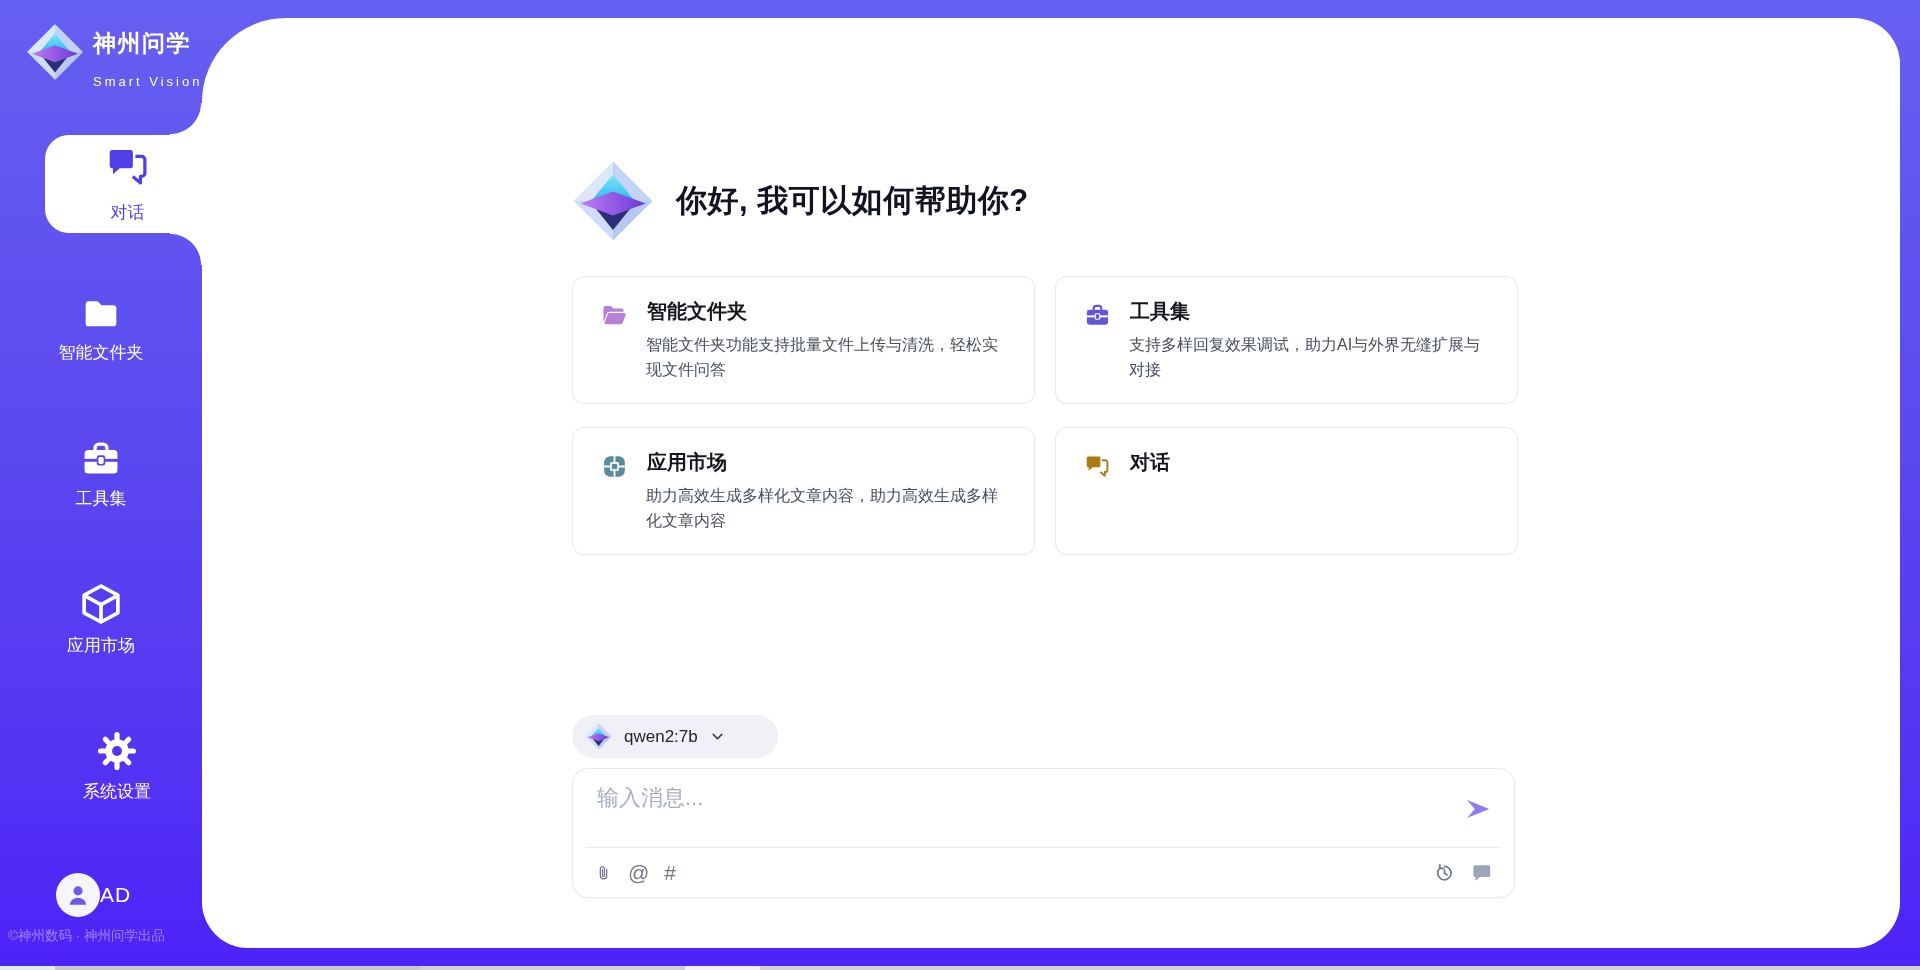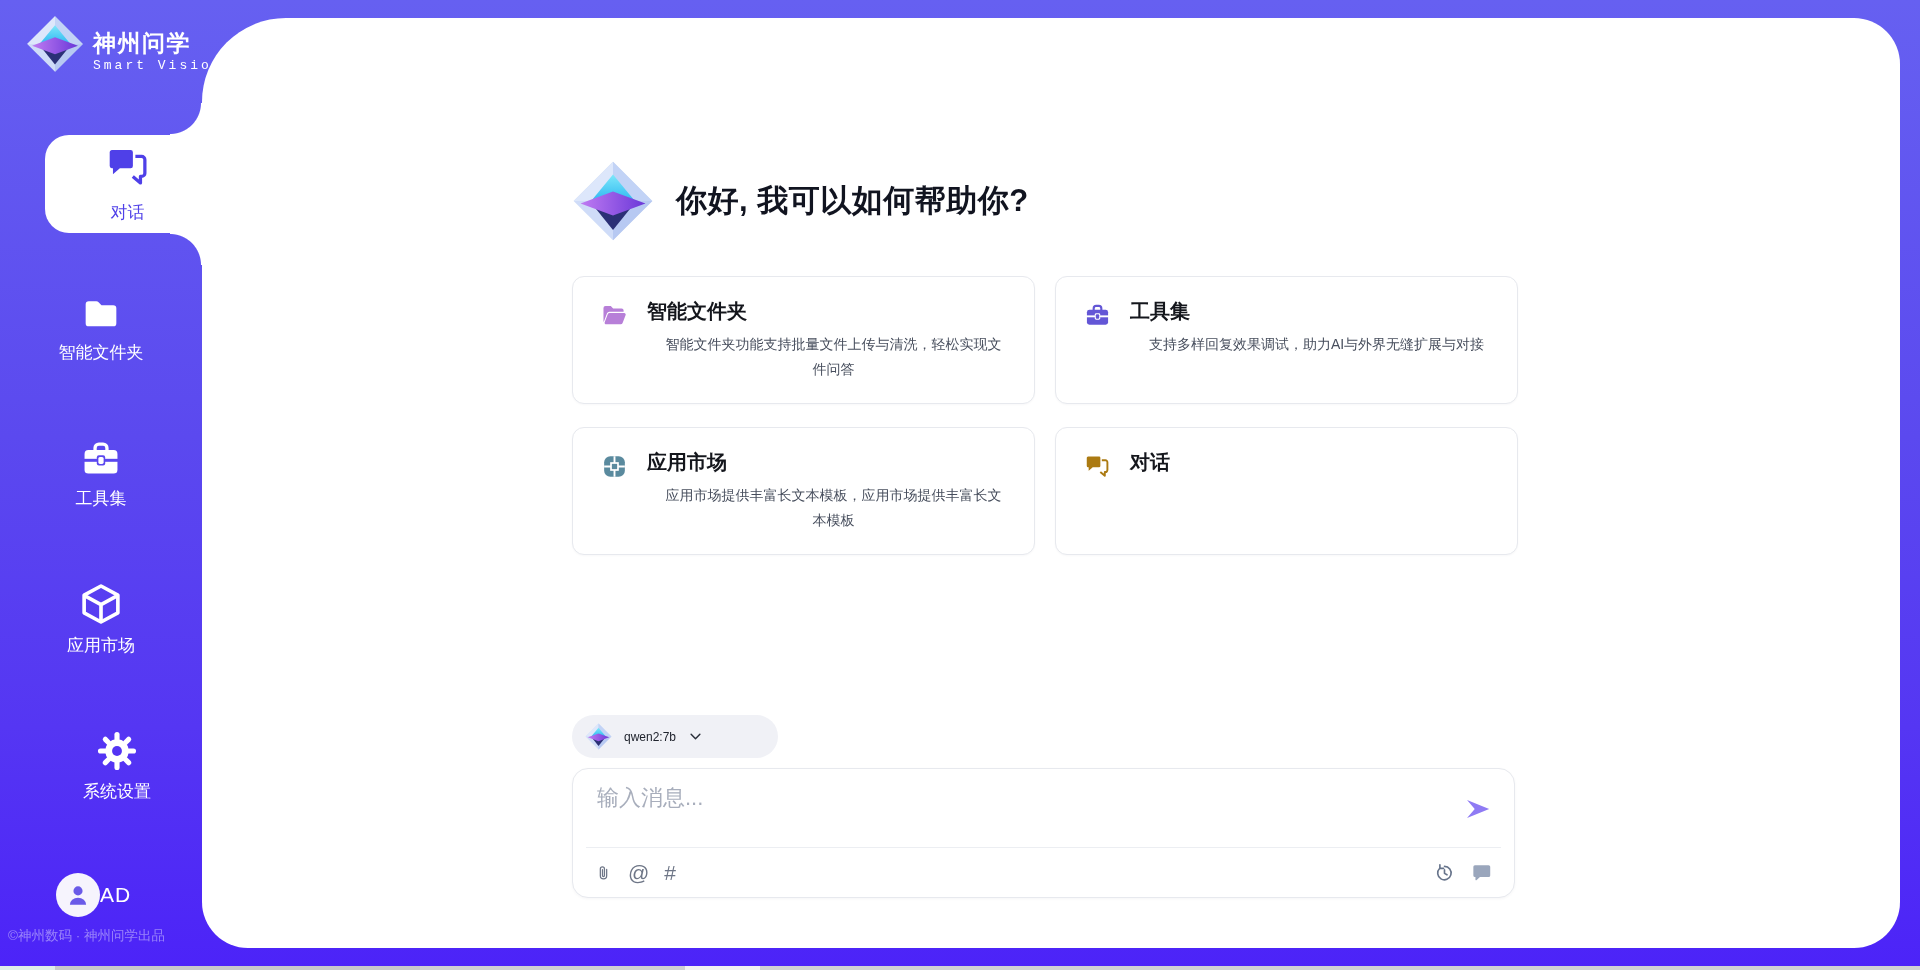"Smart Vision" .brand-sub { font-family: Liberation Mono, monospace -> none; margin-top: 1px -> 18px }
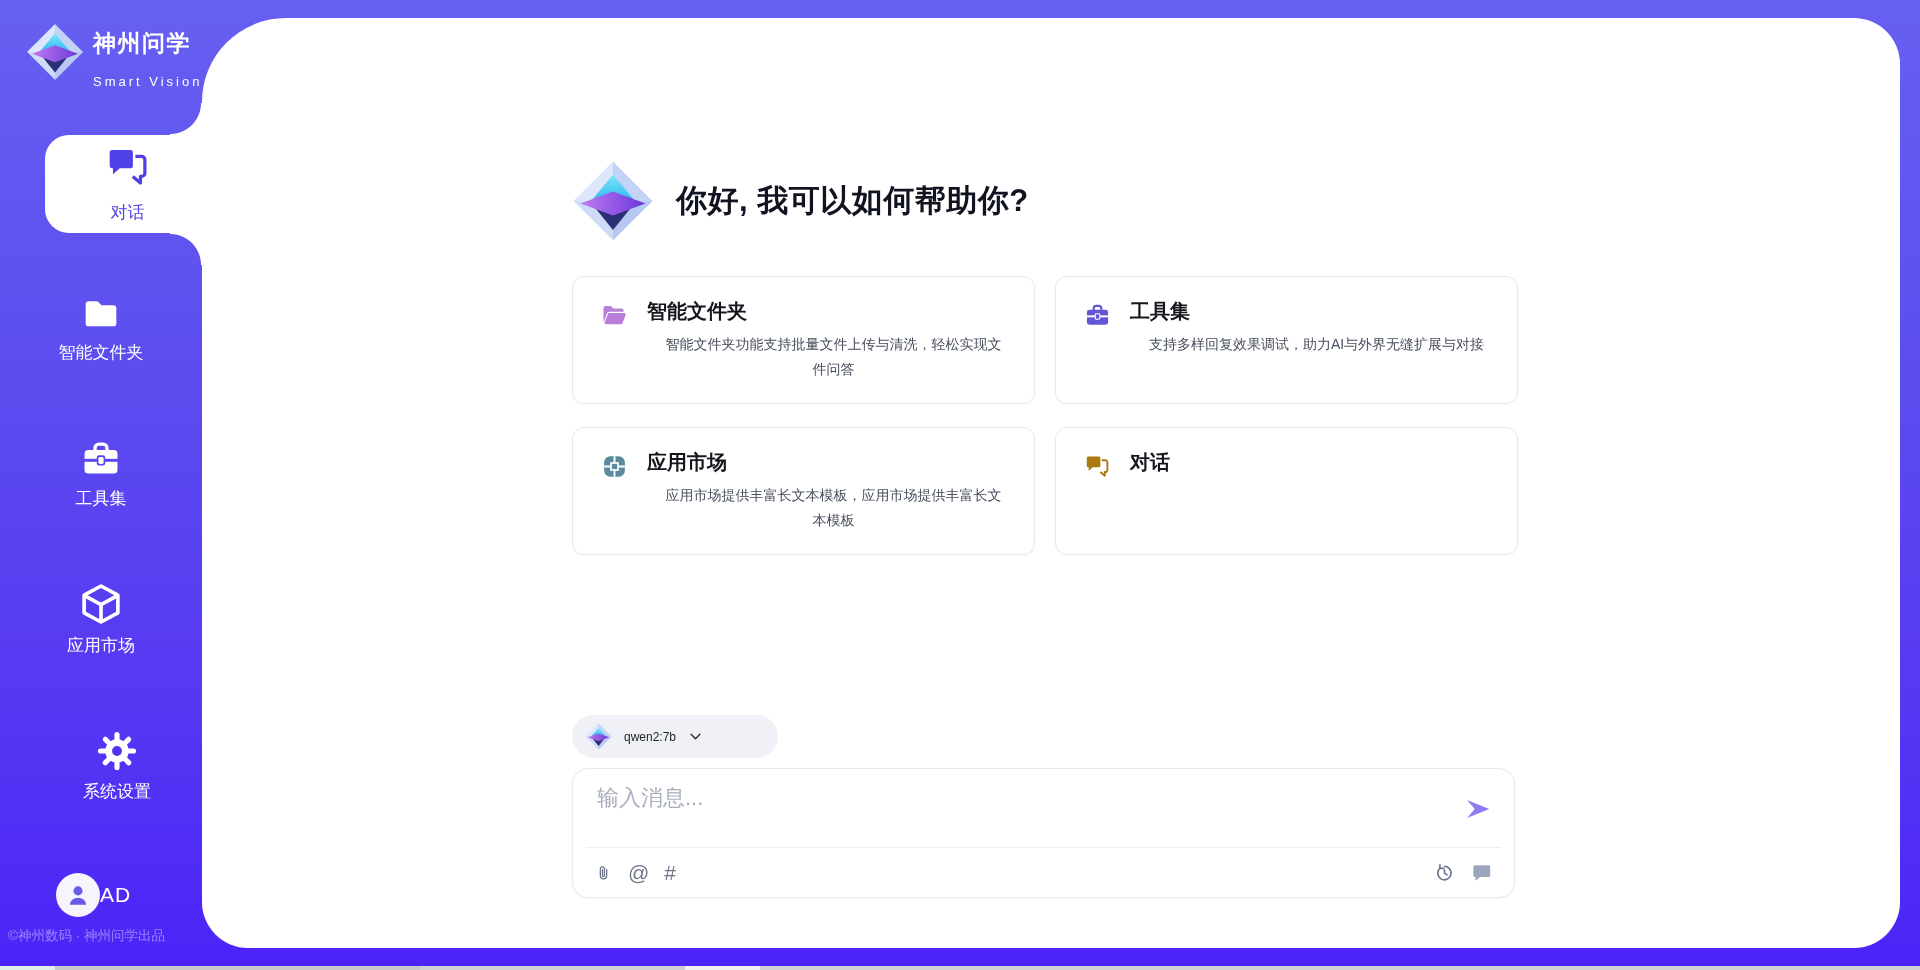"智能文件夹功能支持批量文件上传与清洗，轻松实现文件问答" .card-desc { font-size: 14px -> 16px; left: 88px -> 73px; text-align: center -> none }
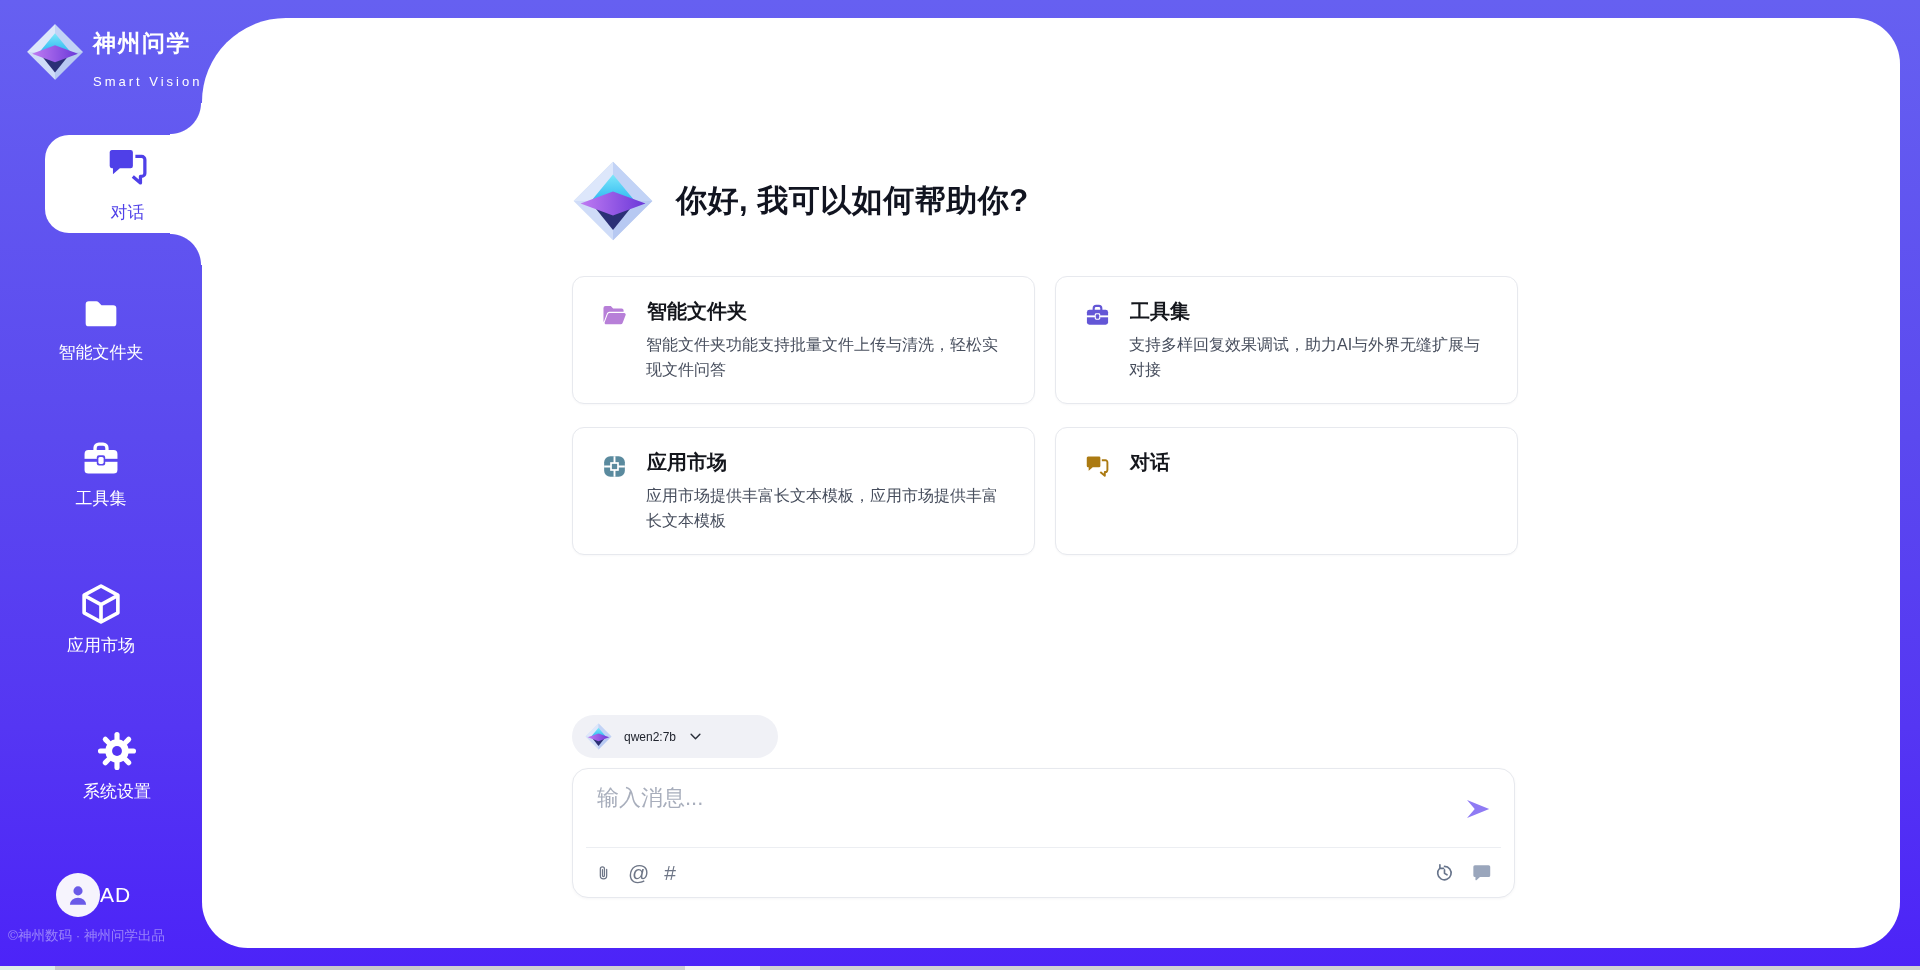"应用市场提供丰富长文本模板，应用市场提供丰富长文本模板" div.card-desc { text: 应用市场提供丰富长文本模板，应用市场提供丰富长文本模板 -> 助力高效生成多样化文章内容，助力高效生成多样化文章内容 }
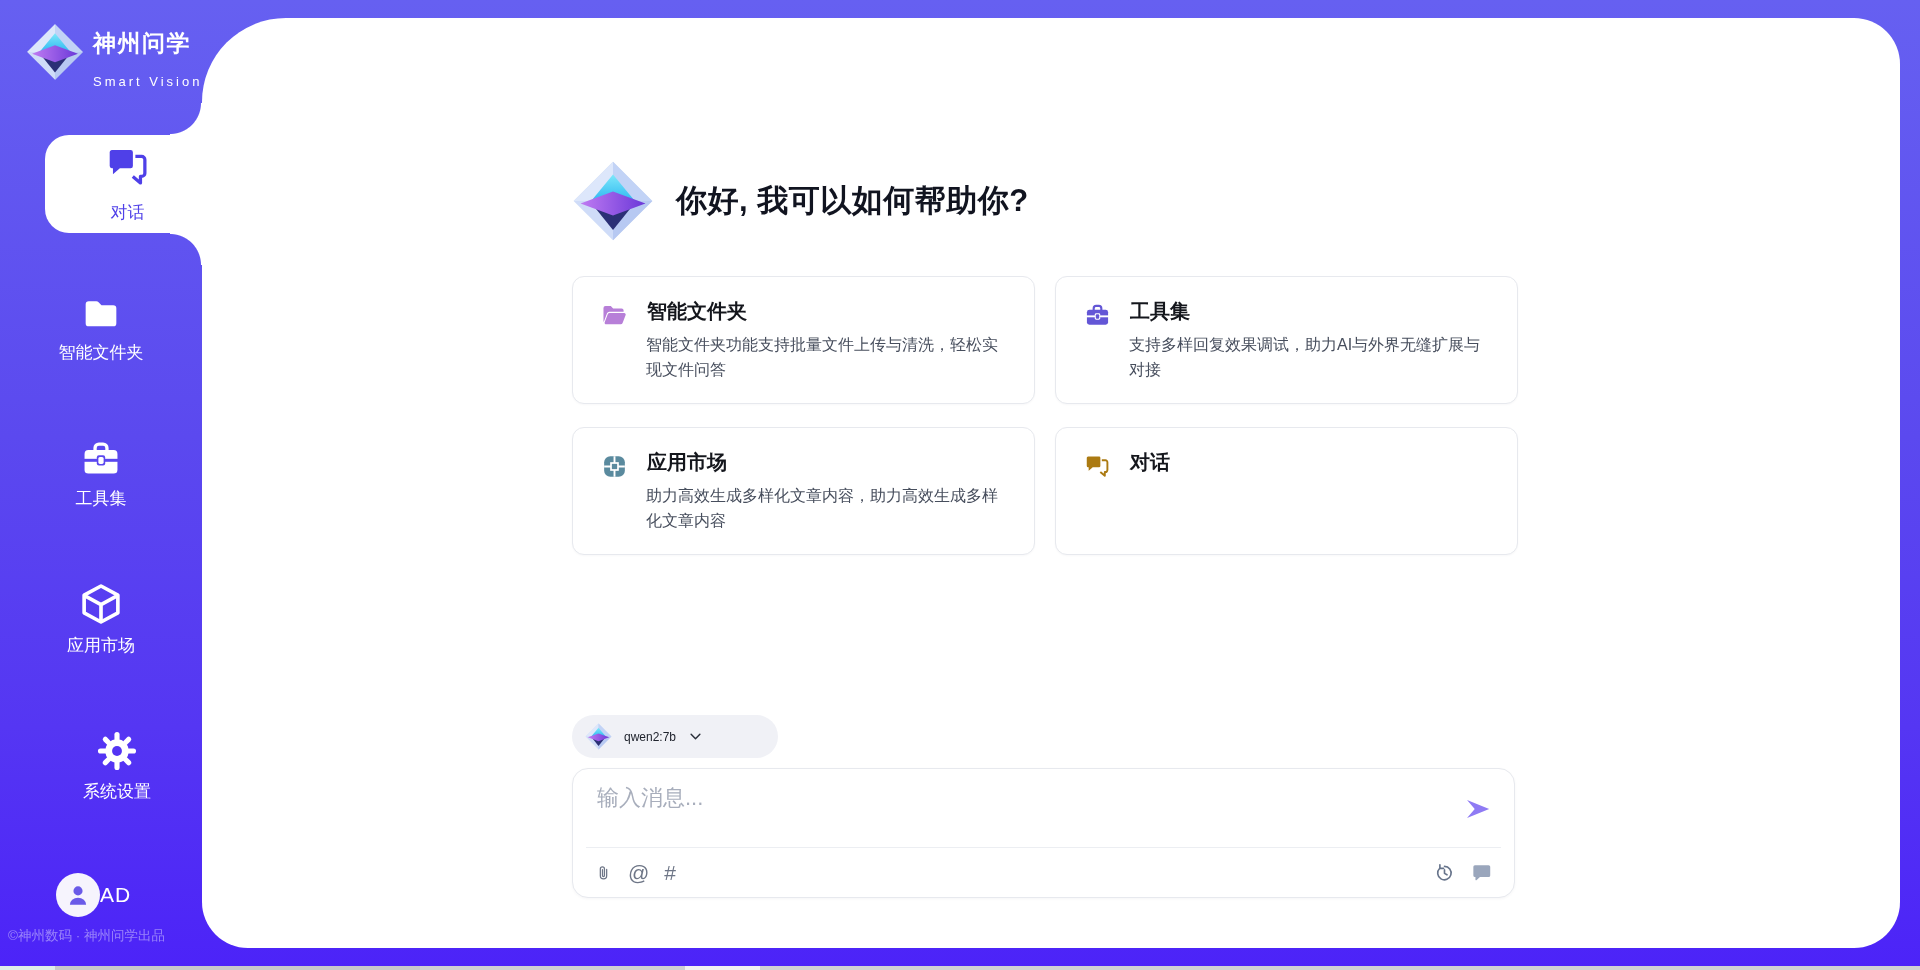"qwen2:7b" .model-name { font-size: 12px -> 17px }
